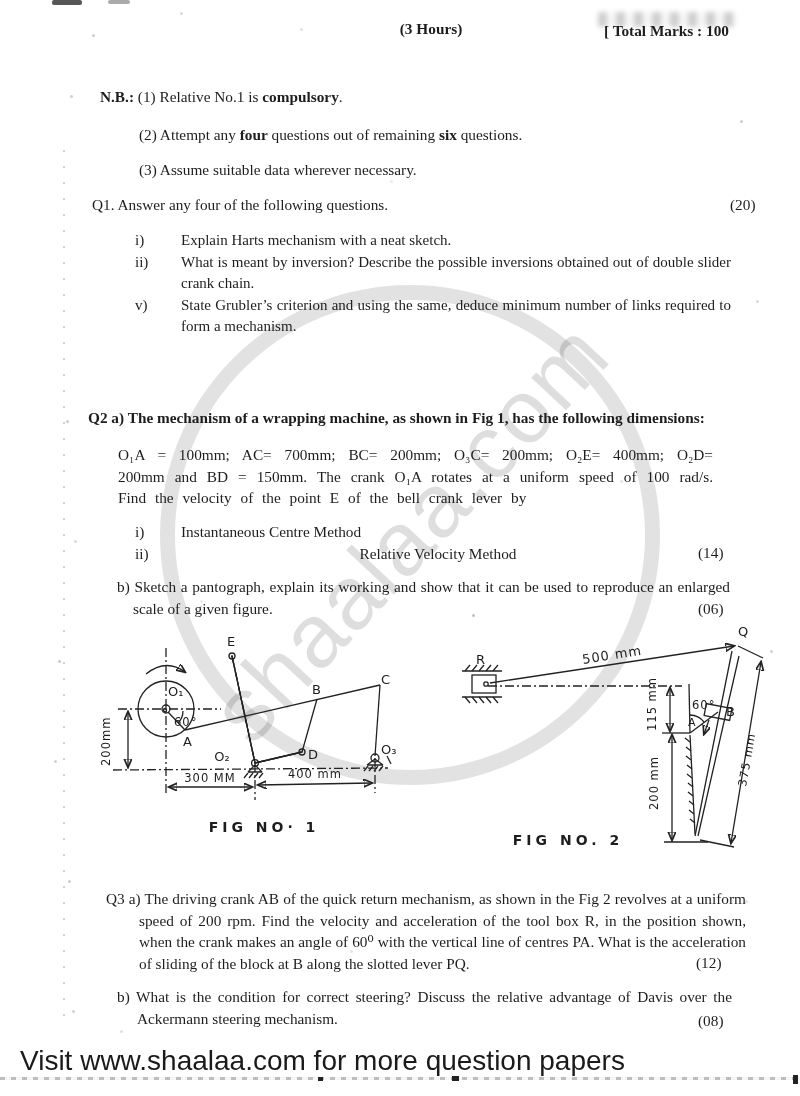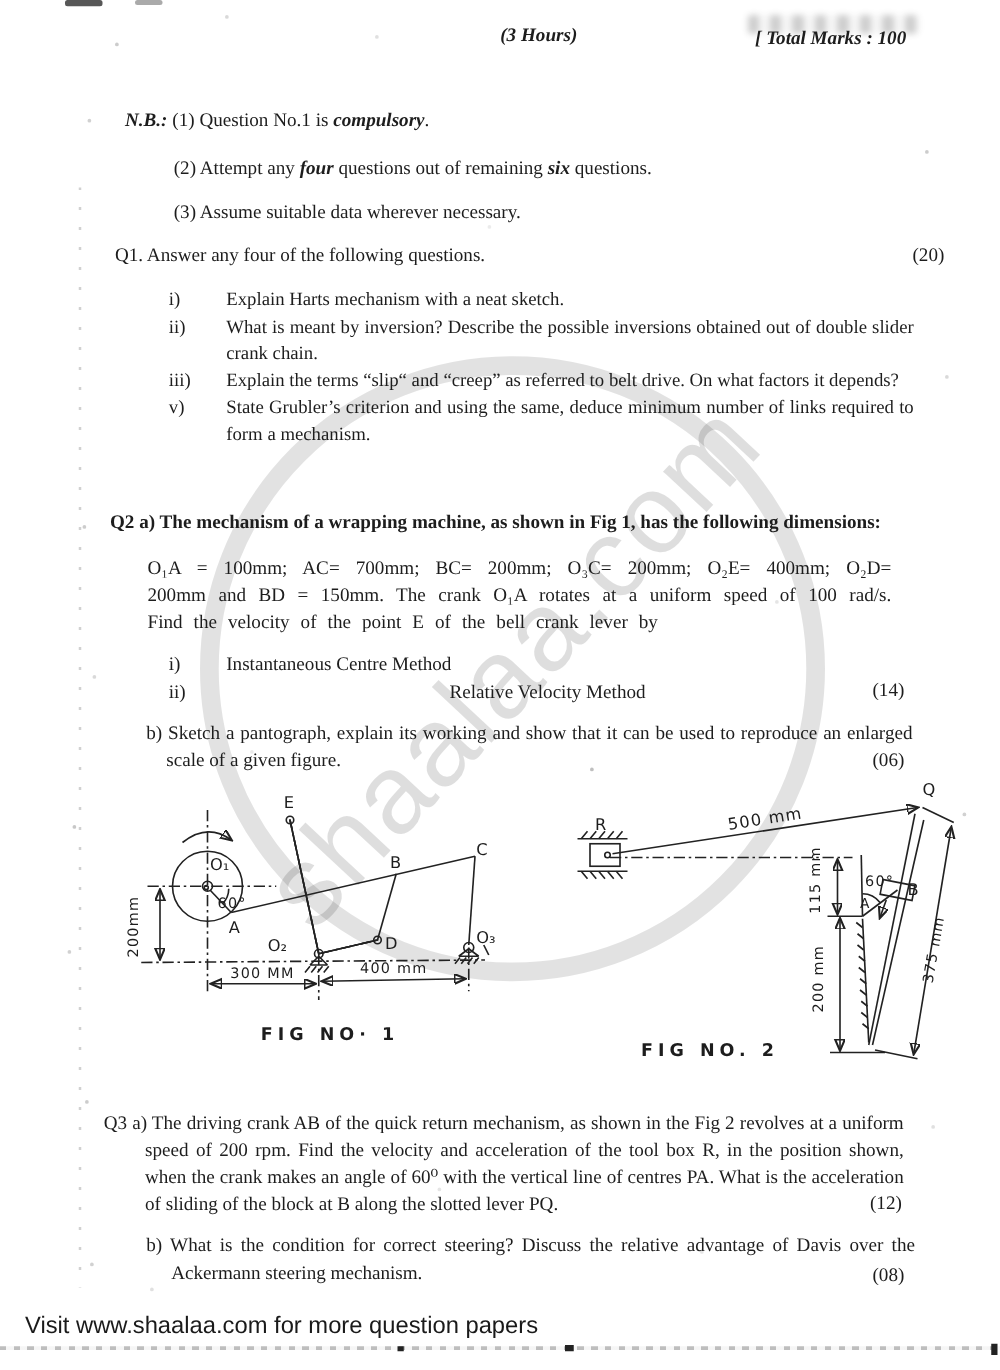"(3 Hours)" .b { font-style: italic -> none }
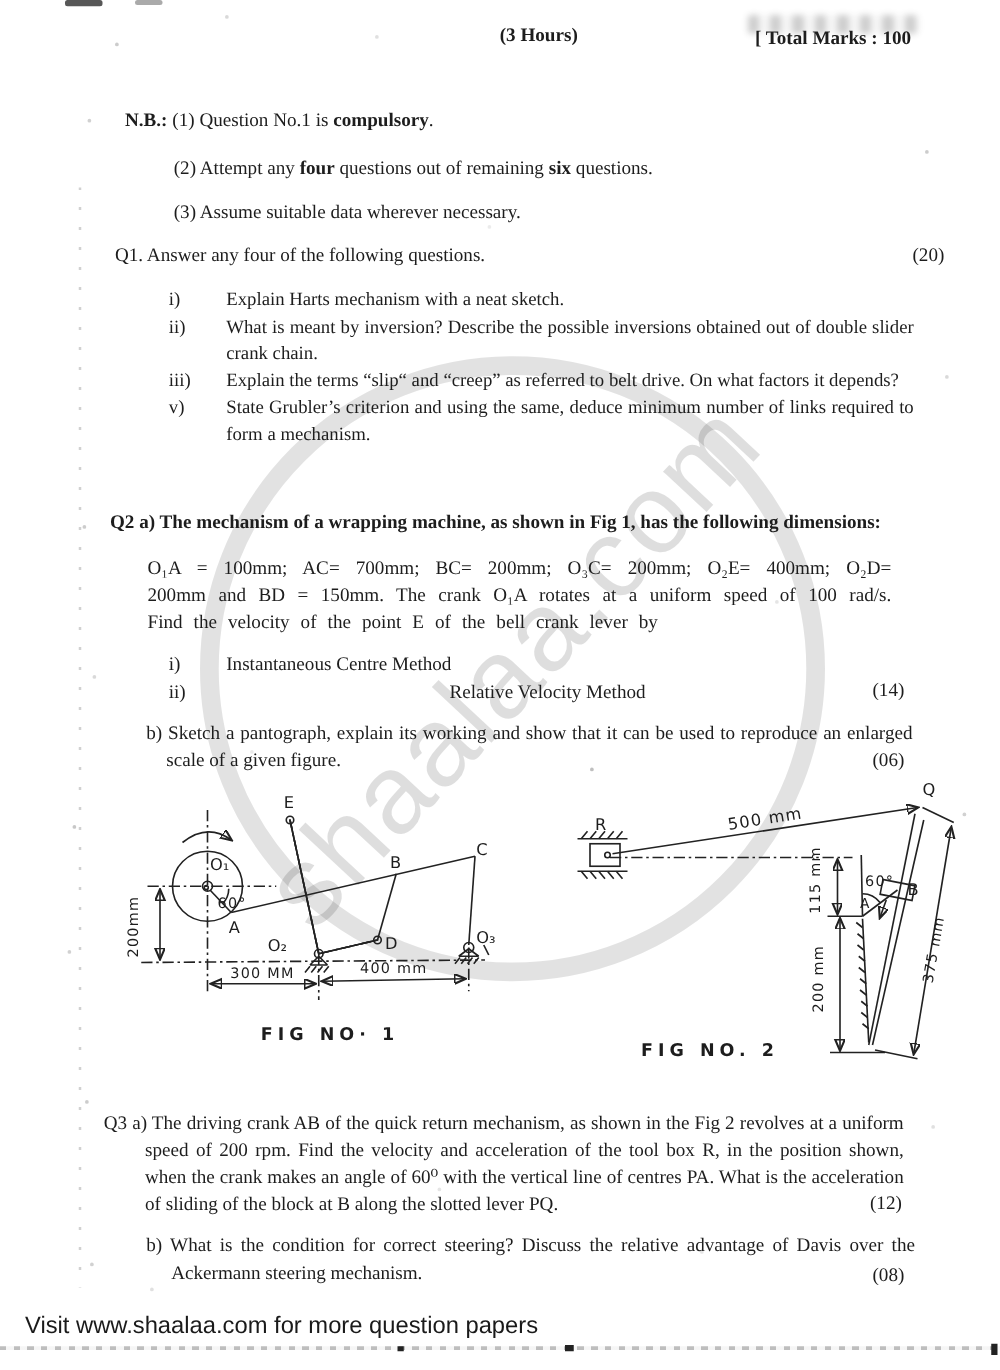"Question No.1 is" span { text: Question -> Relative }
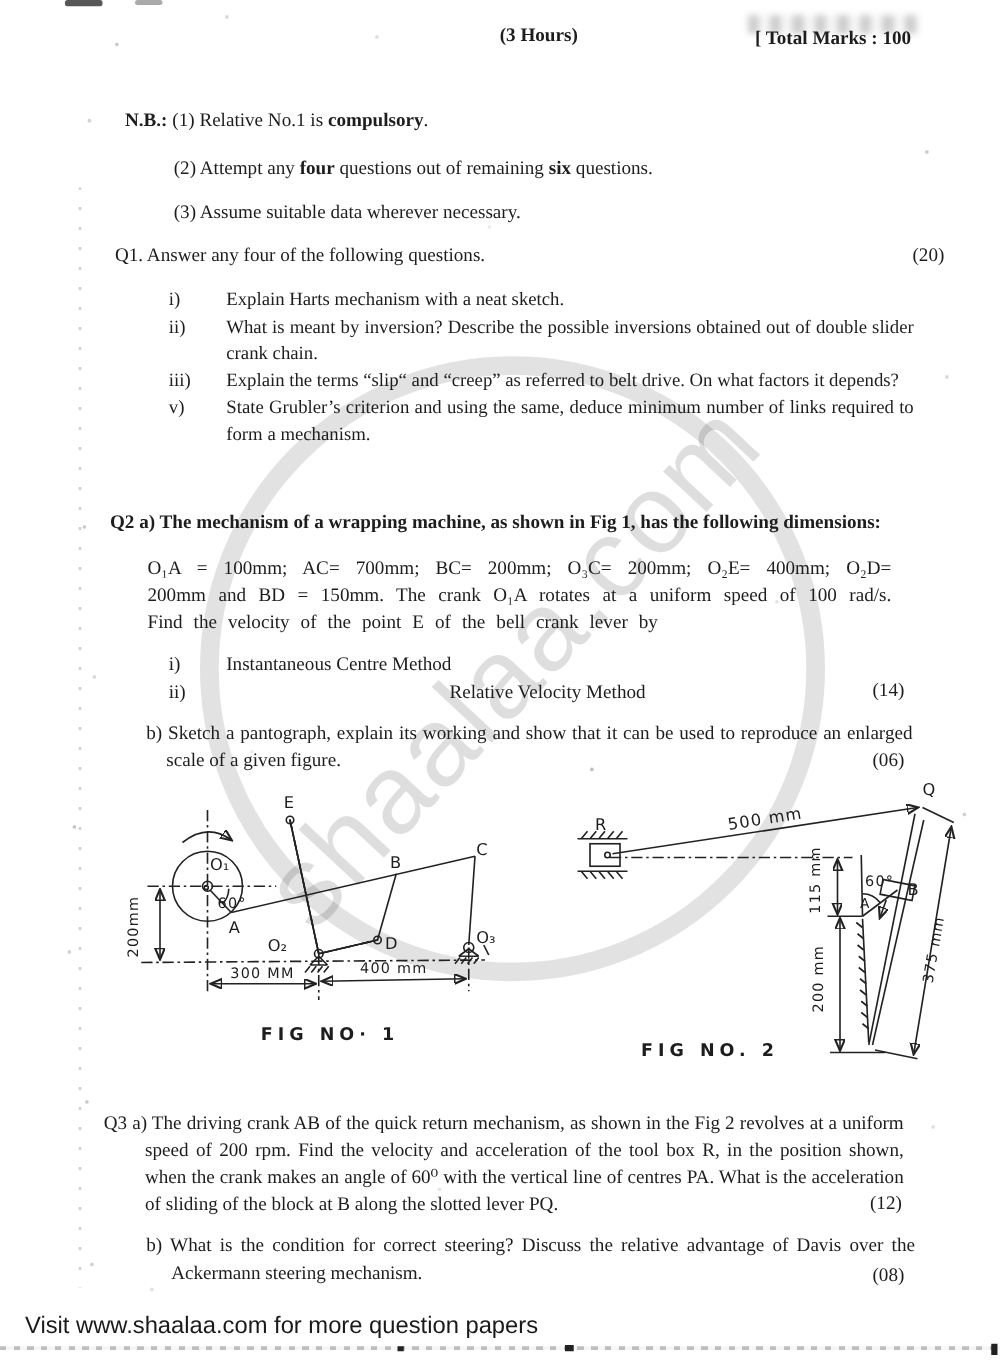"iii)" div.qitem { html: <div> <span>iii)</span> <div>Explain the terms “slip“ and “creep” as referred to belt drive. On what factors it depends?</div> </div> -> none }
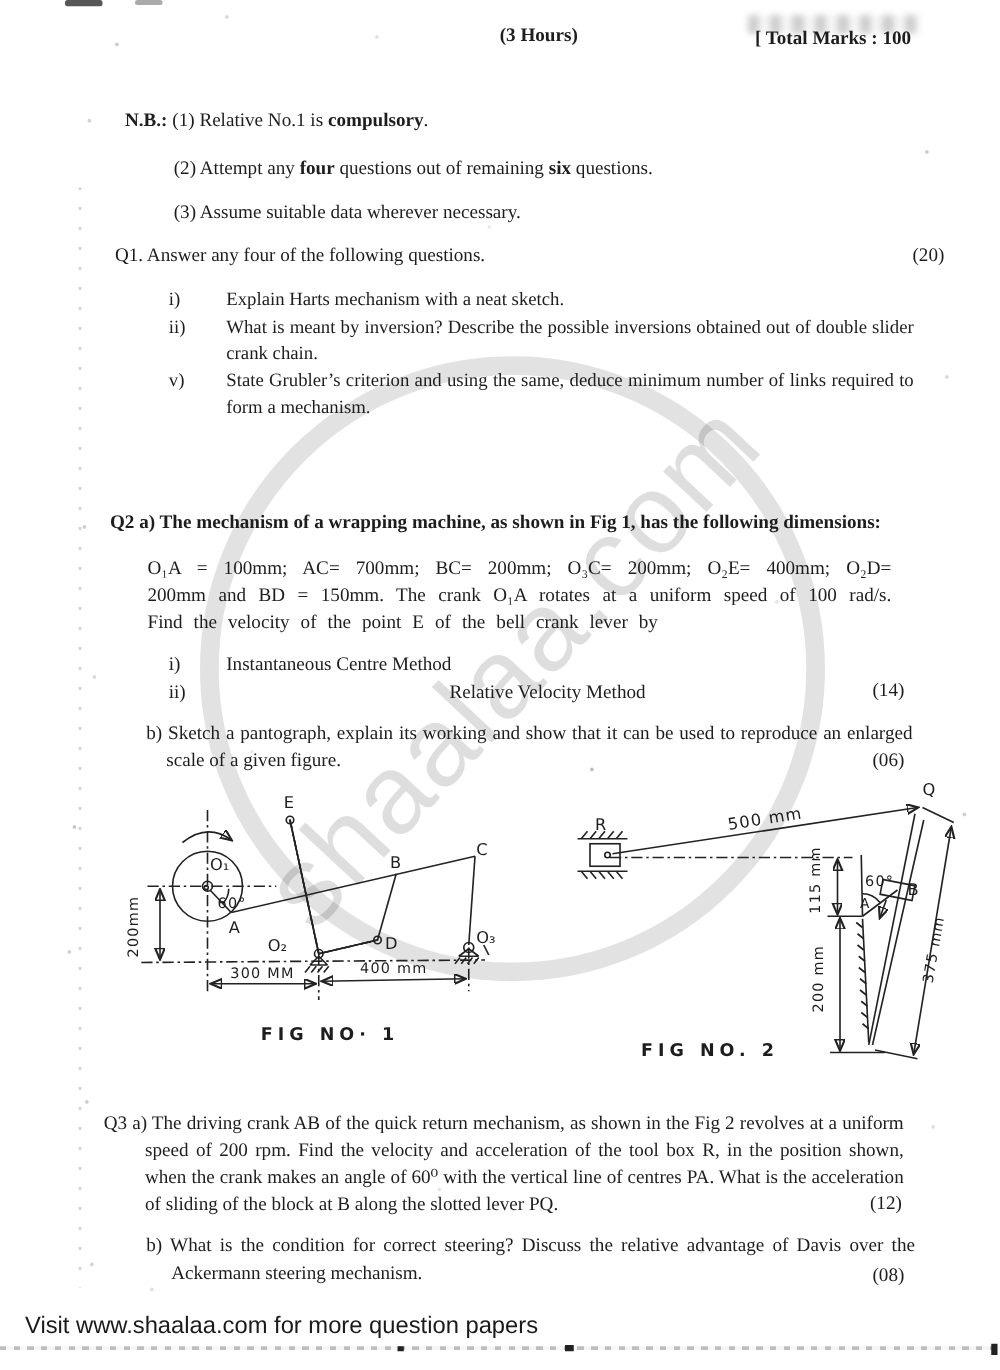"Q3 a) The driving crank" div.abs { left: 83px -> 106px }
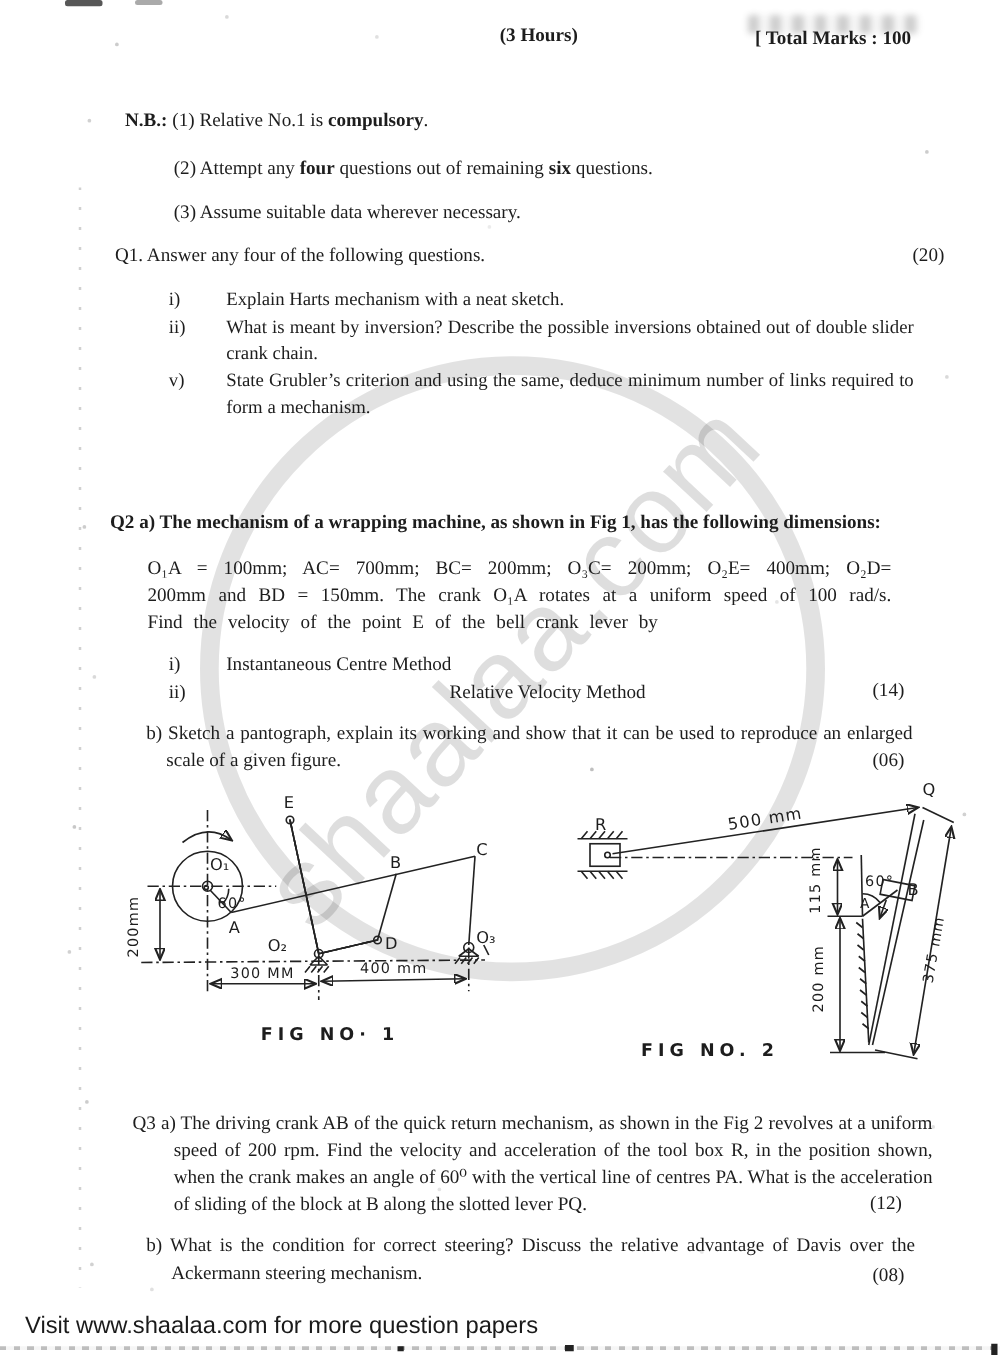"Visit www.shaalaa.com for more question" .footer { font-size: 19px -> 28px }
